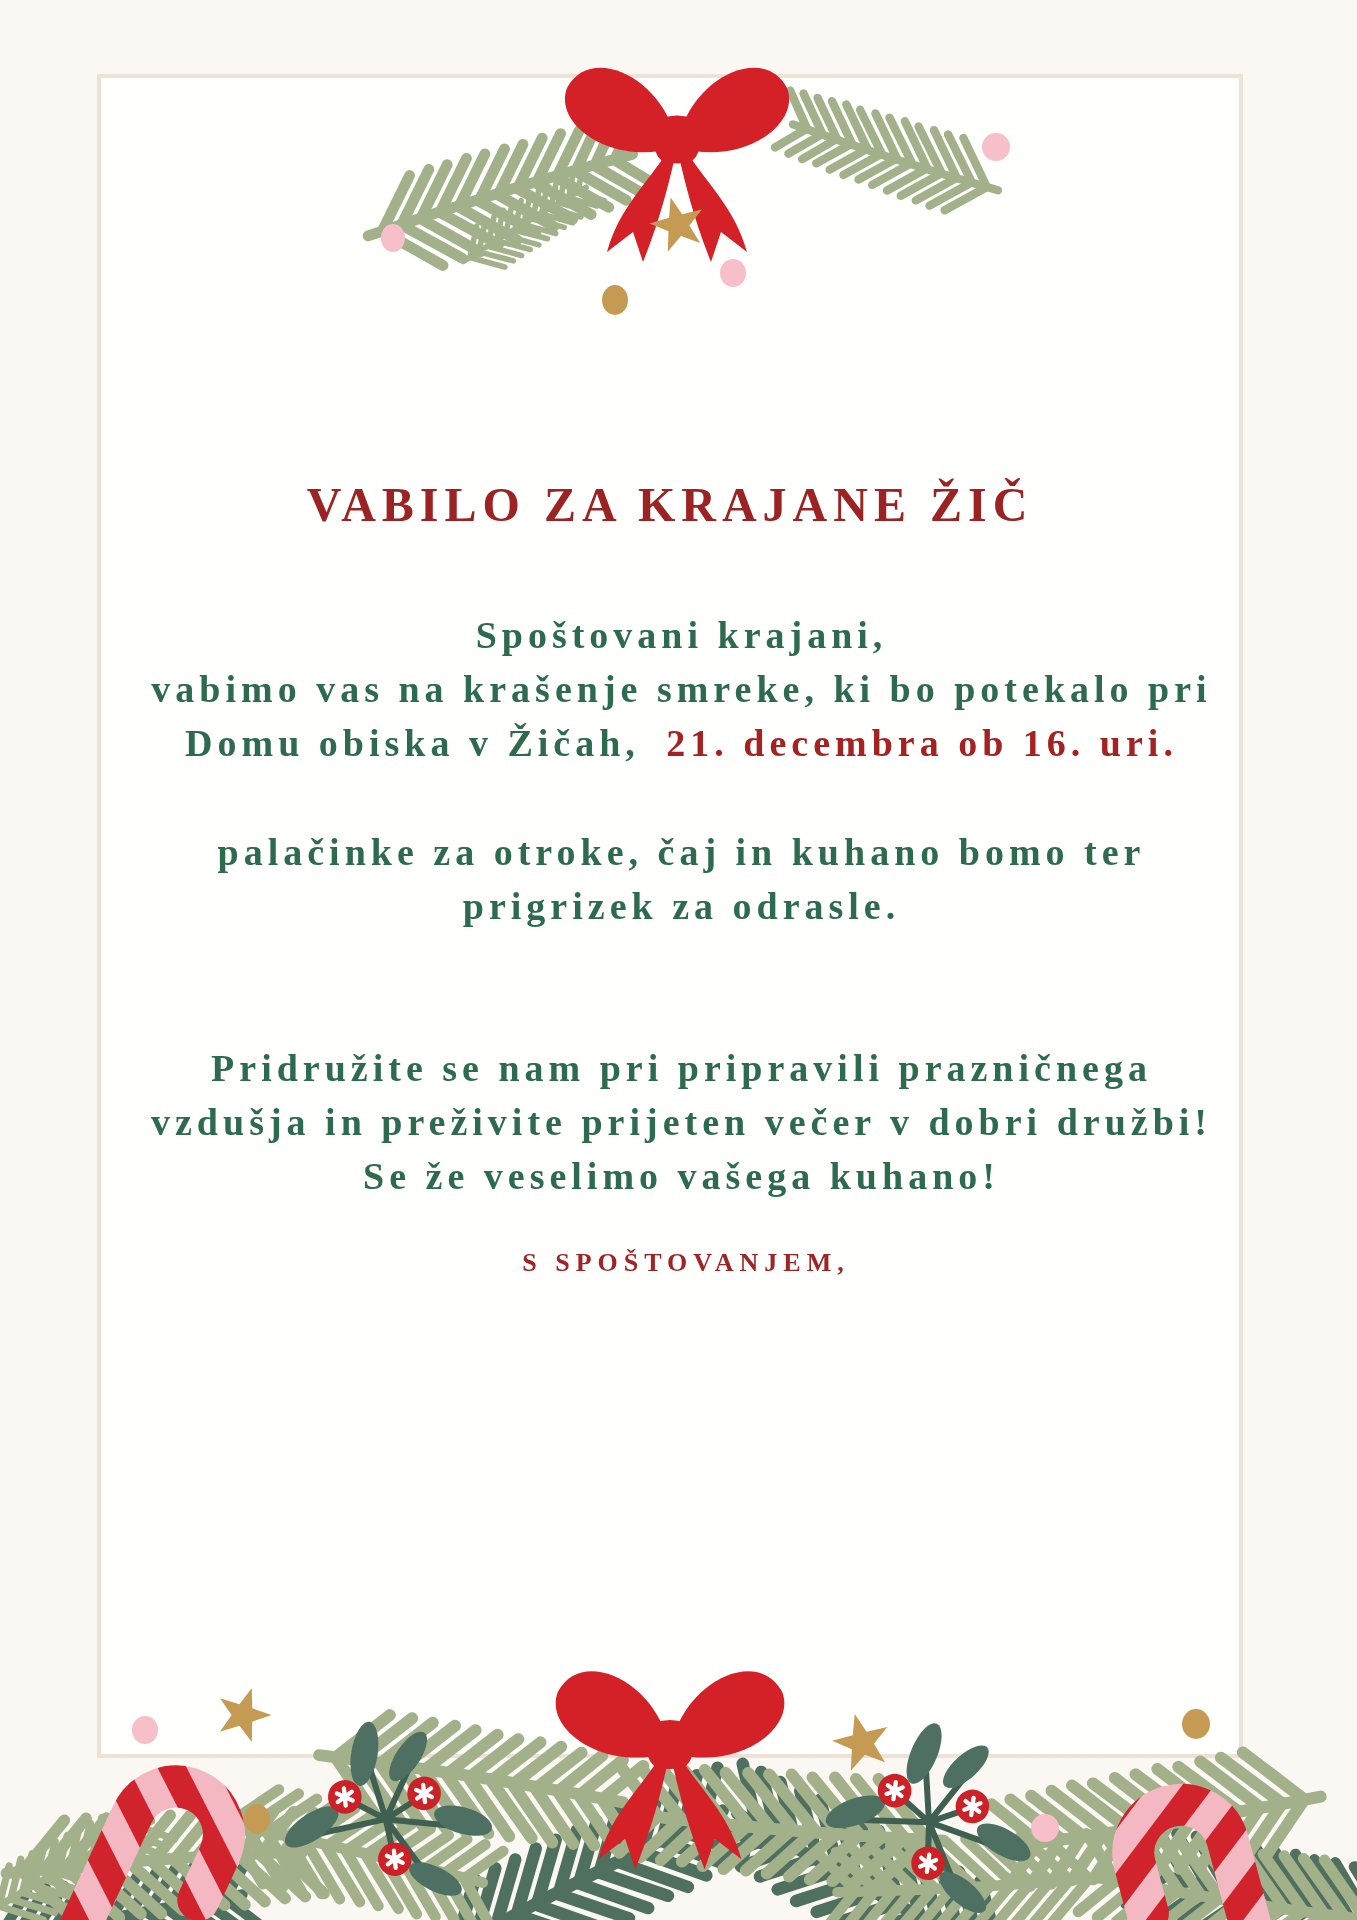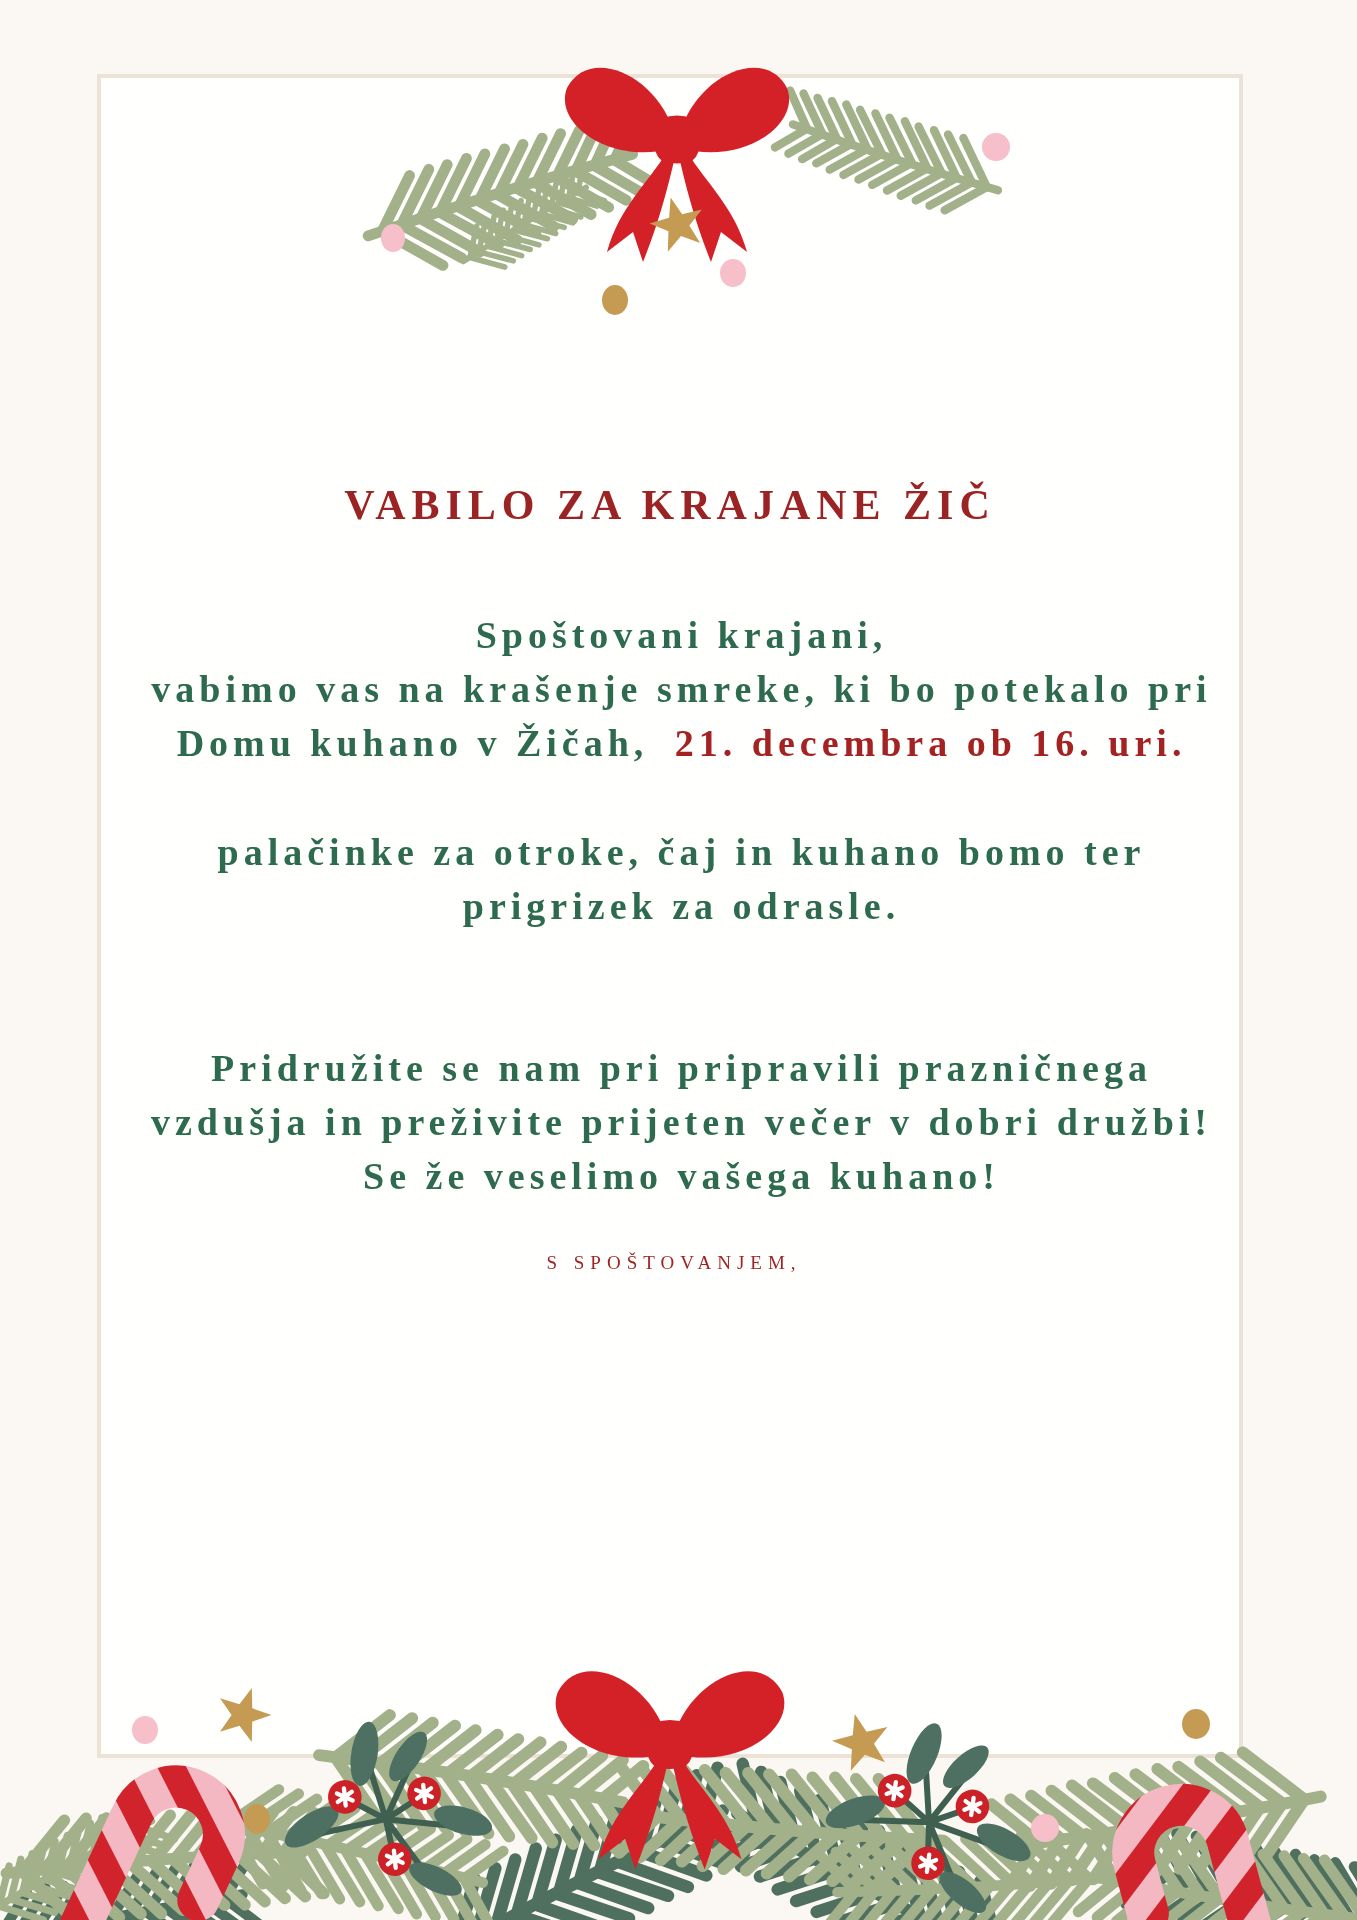"VABILO ZA KRAJANE ŽIČ" .title { font-size: 42px -> 48px }
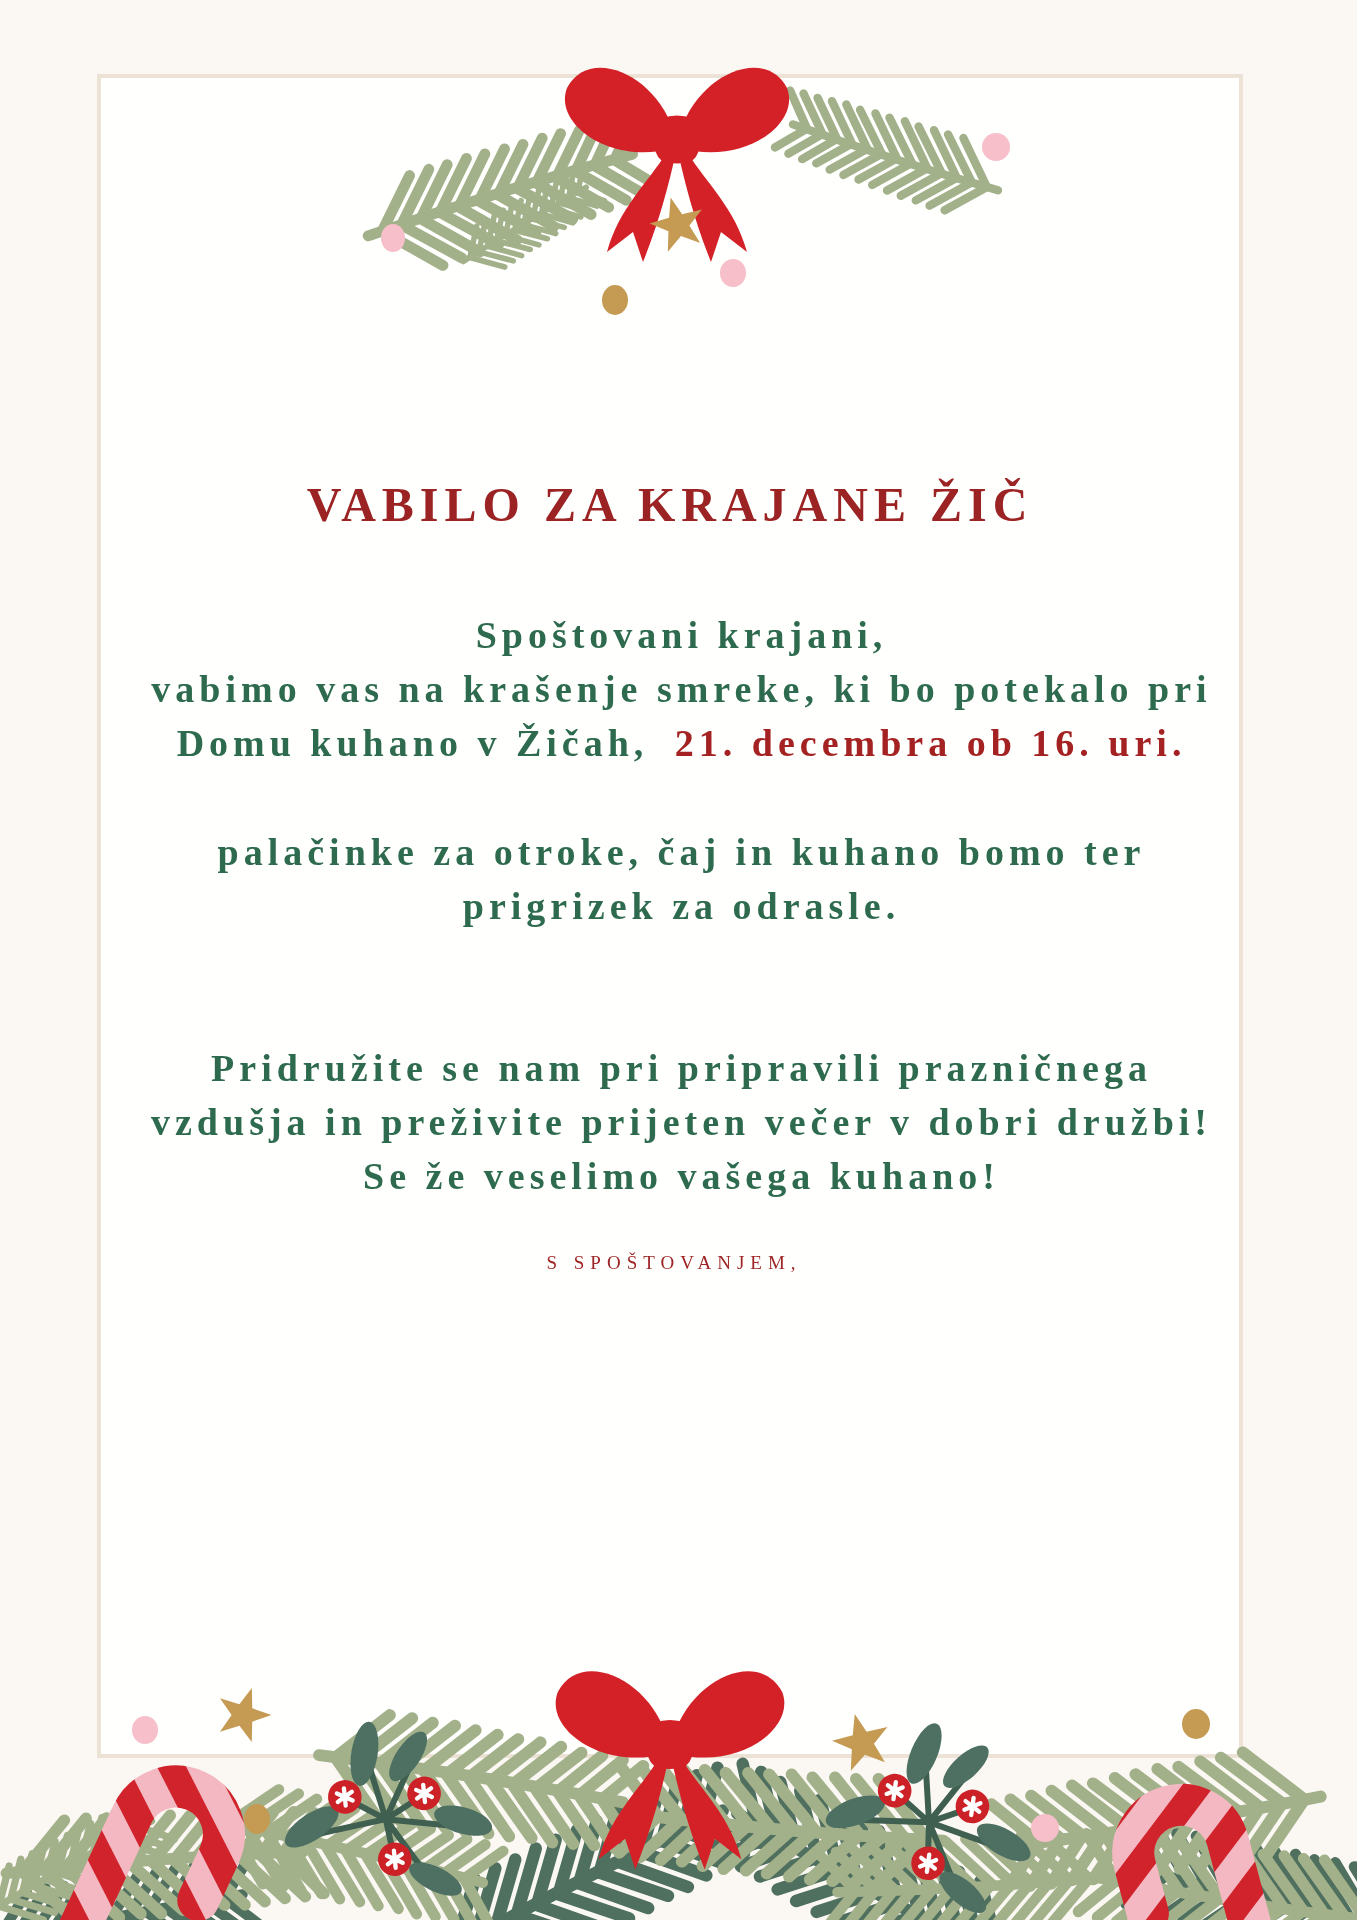"Domu kuhano v Žičah," span { text: kuhano -> obiska }
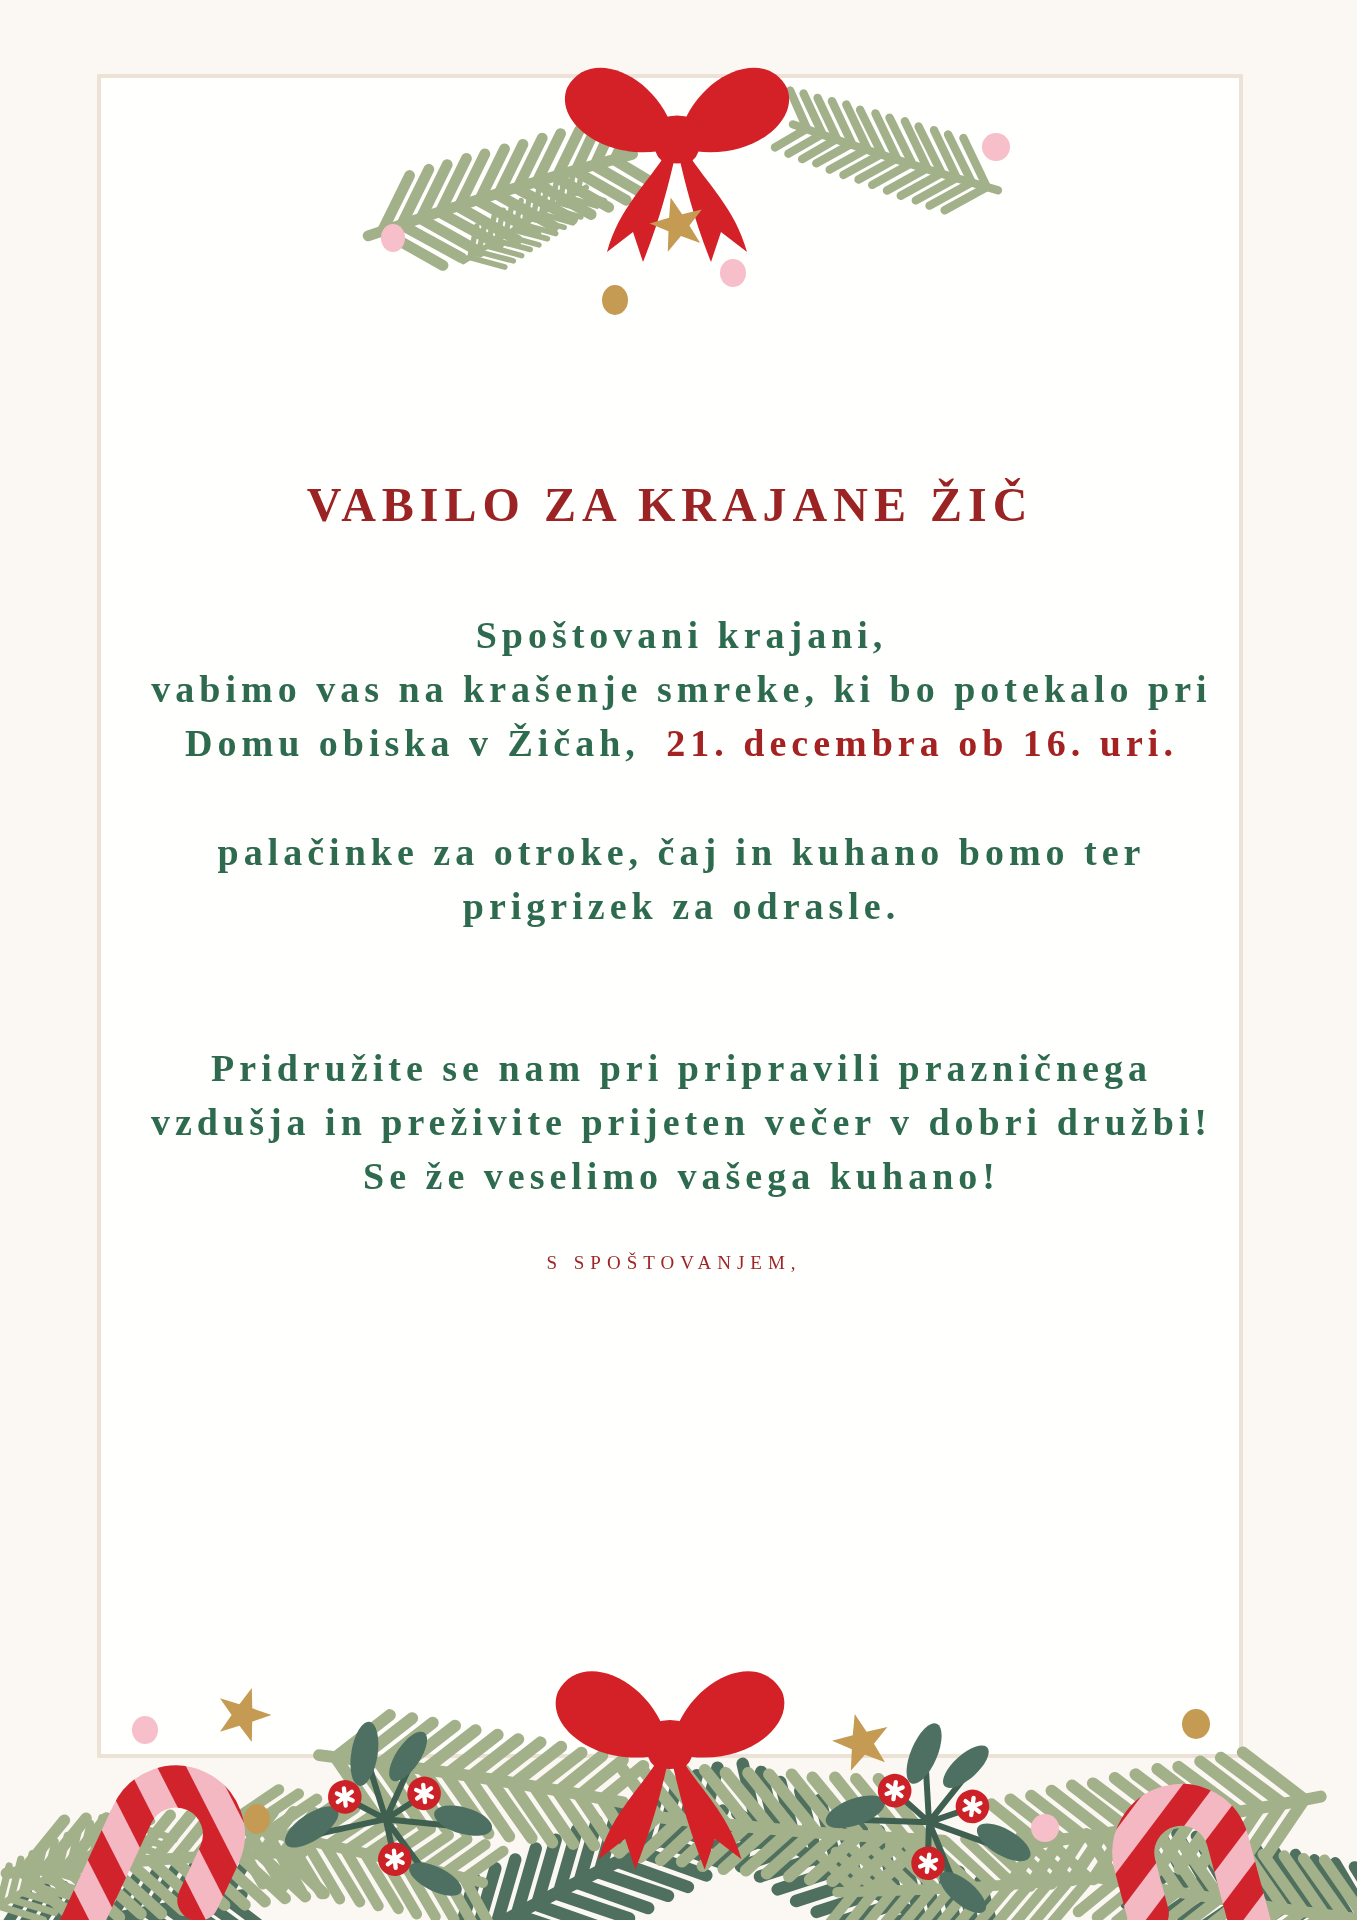"S SPOŠTOVANJEM," .signoff { font-size: 19px -> 26px; font-weight: normal -> bold; left: 4px -> 16px }
